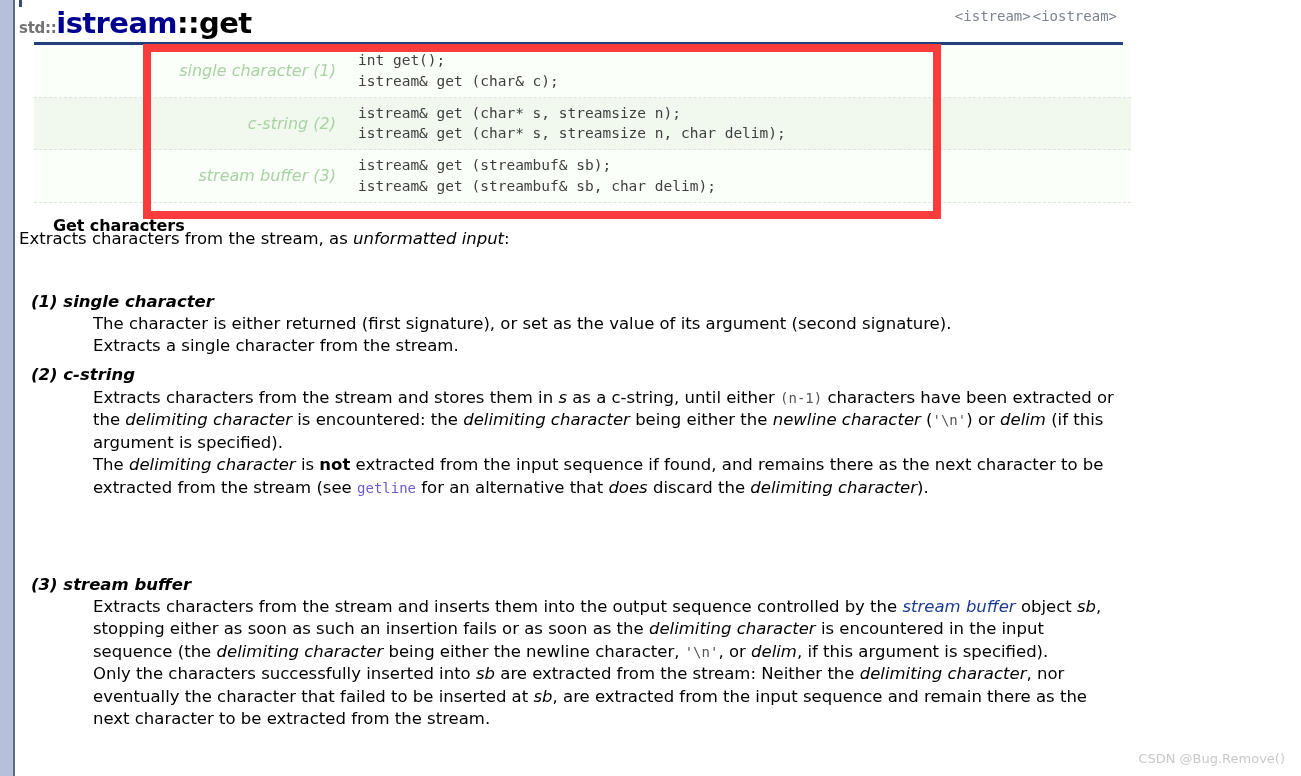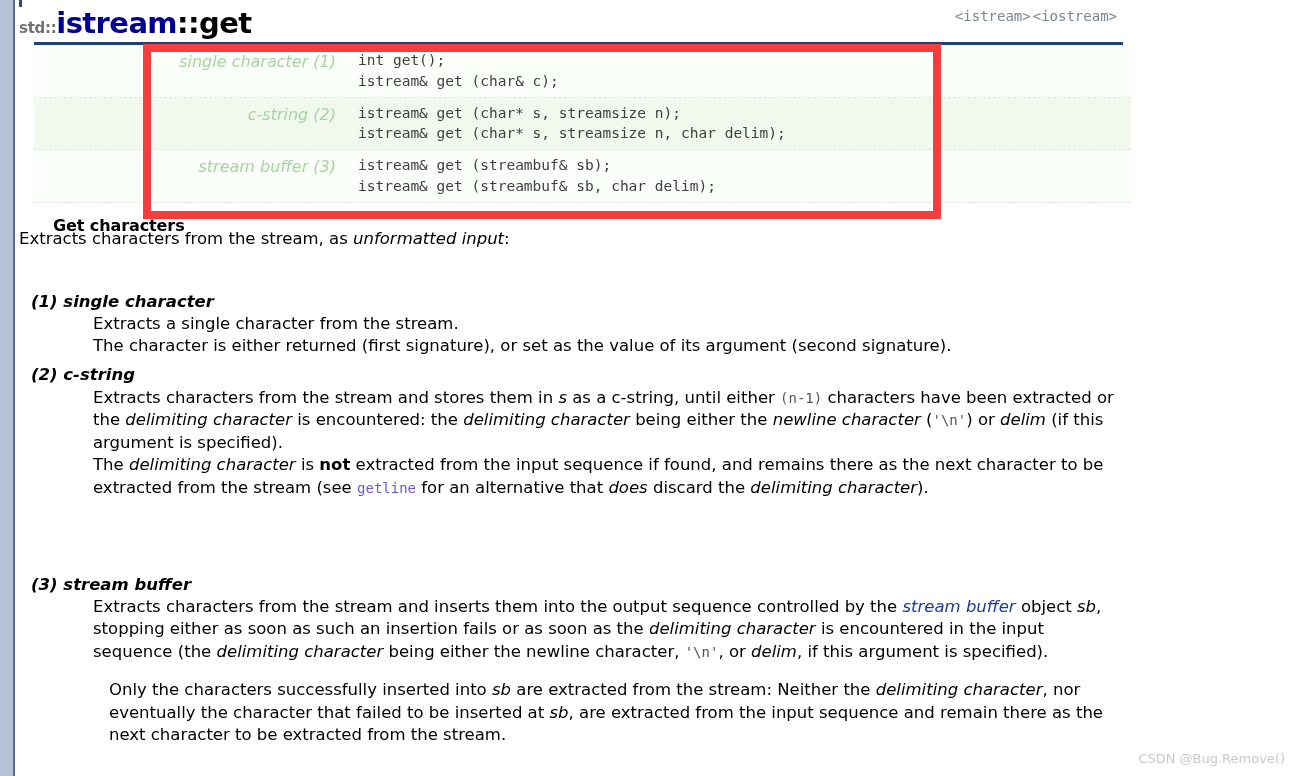"single character (1)" .sig-row { align-items: flex-start -> center }
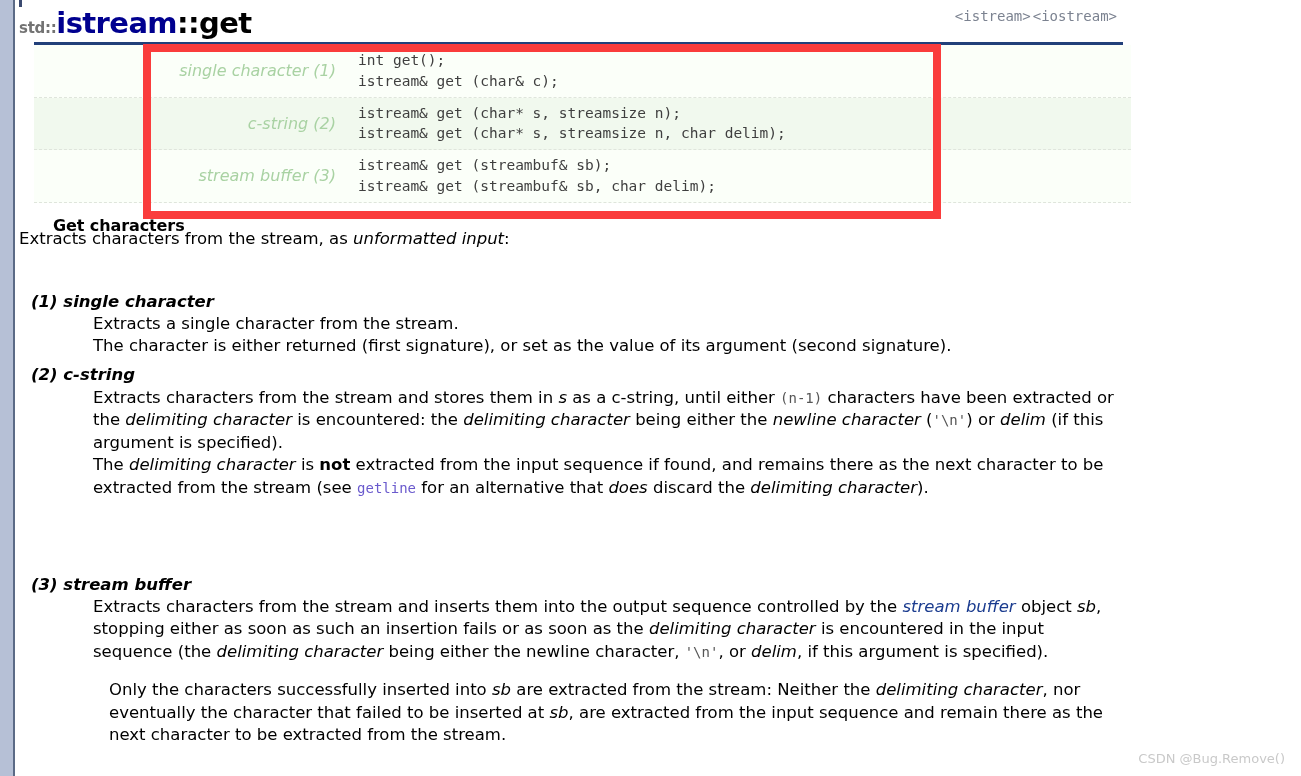"Extracts a single character from" div { order: before "The character is either returned" -> after "The character is either returned" }
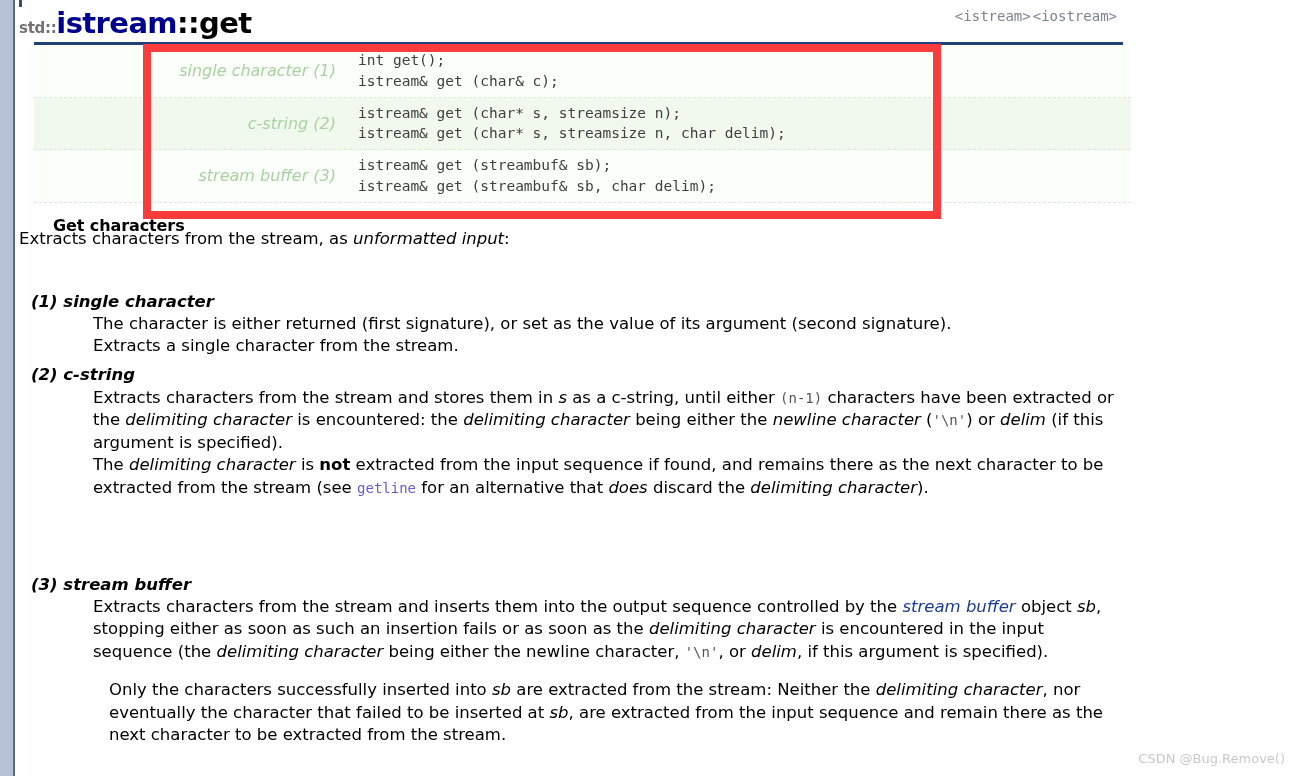"Only the characters successfully" p { margin: 16px -> 0 }
